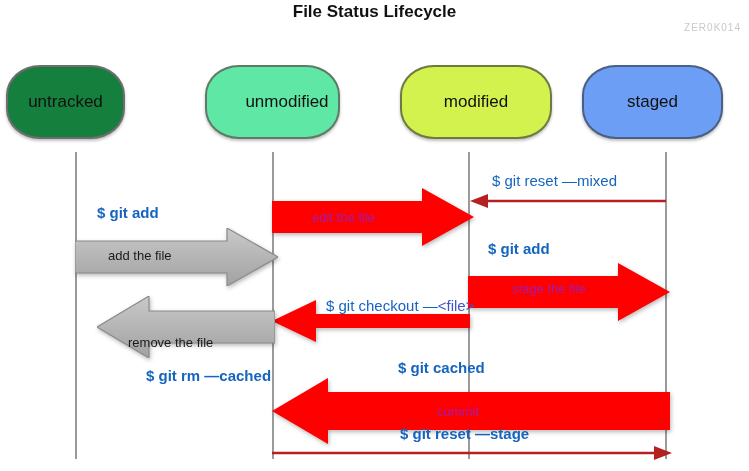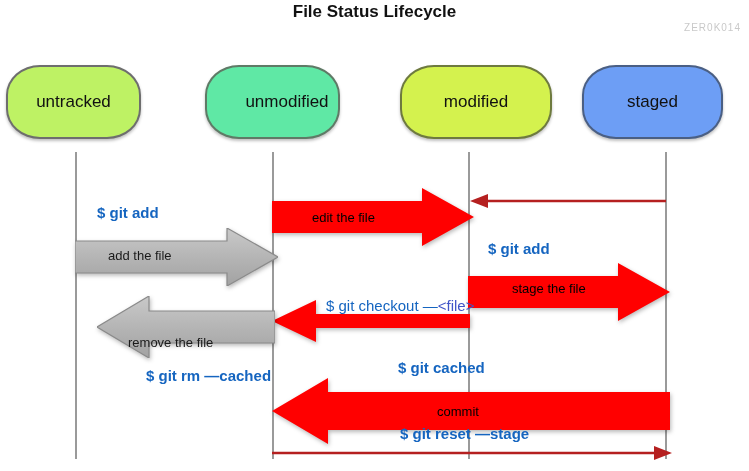"untracked" div.state-box { background: #bef264 -> #15803d; width: 135px -> 119px }
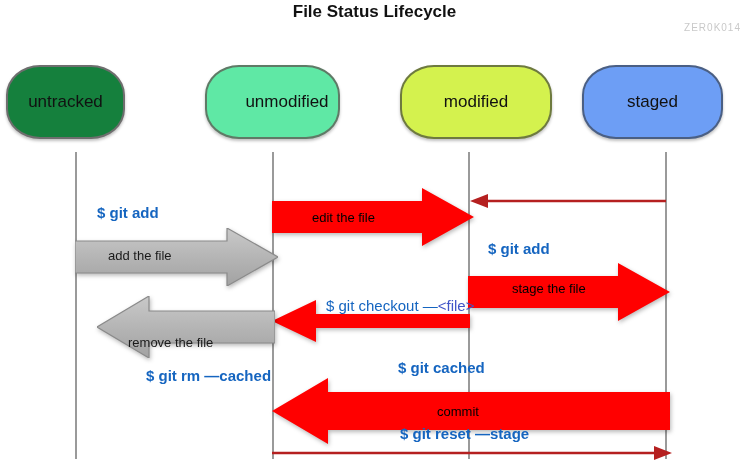"$ git reset —mixed" div.cmd-label { html: none -> <div>$ git reset —mixed</div> }
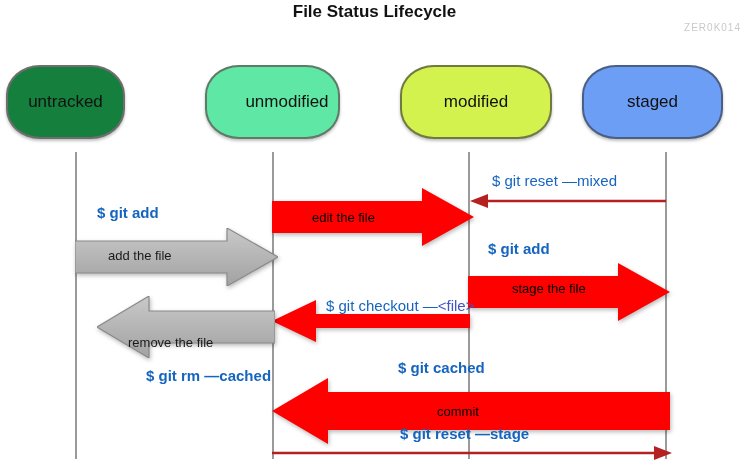"edit the file" .inner-label.smoke { color: #000000 -> #a21caf }
